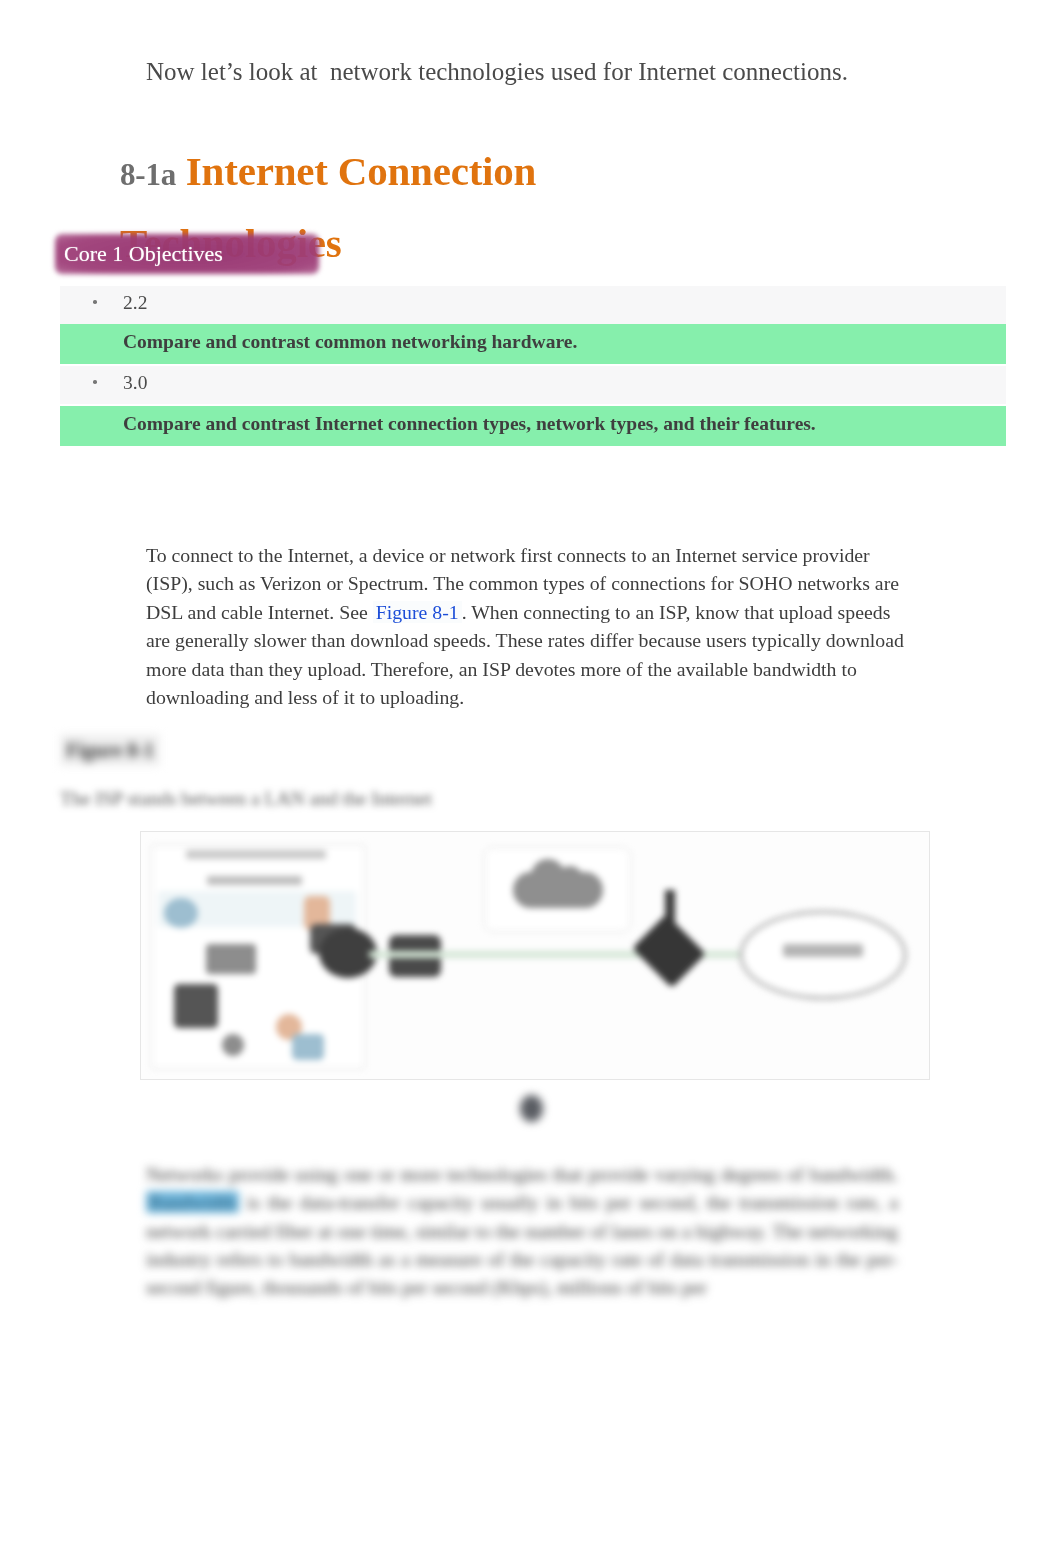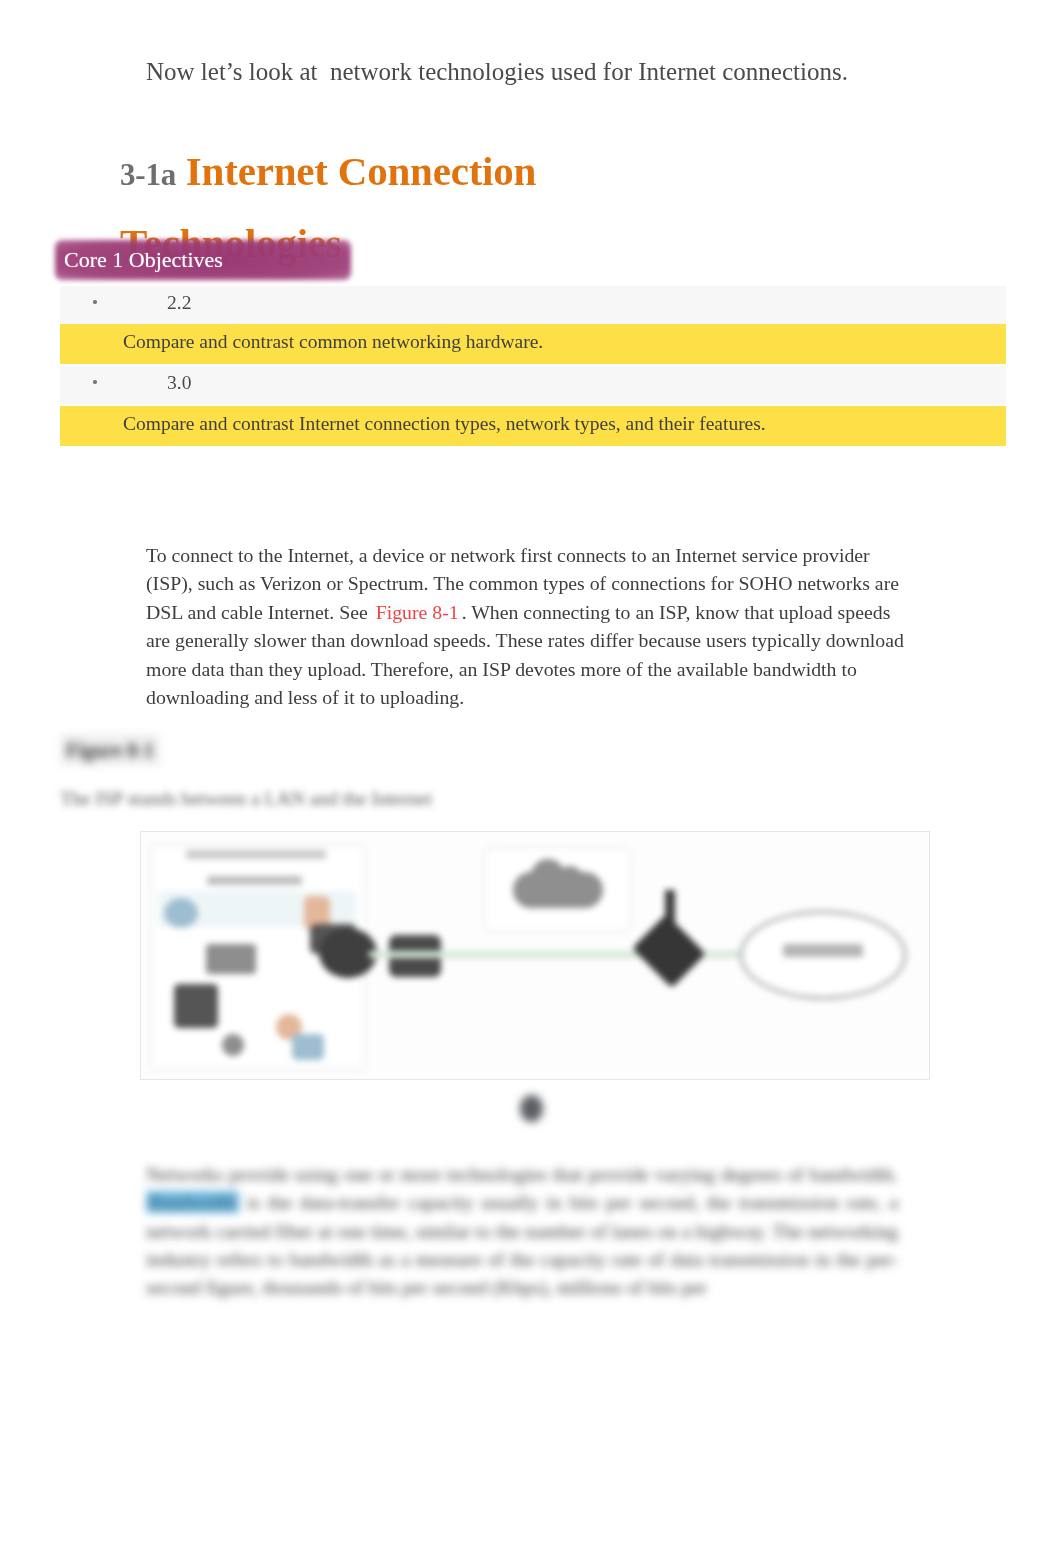"3-1a" span.heading-num { text: 3-1a -> 8-1a }
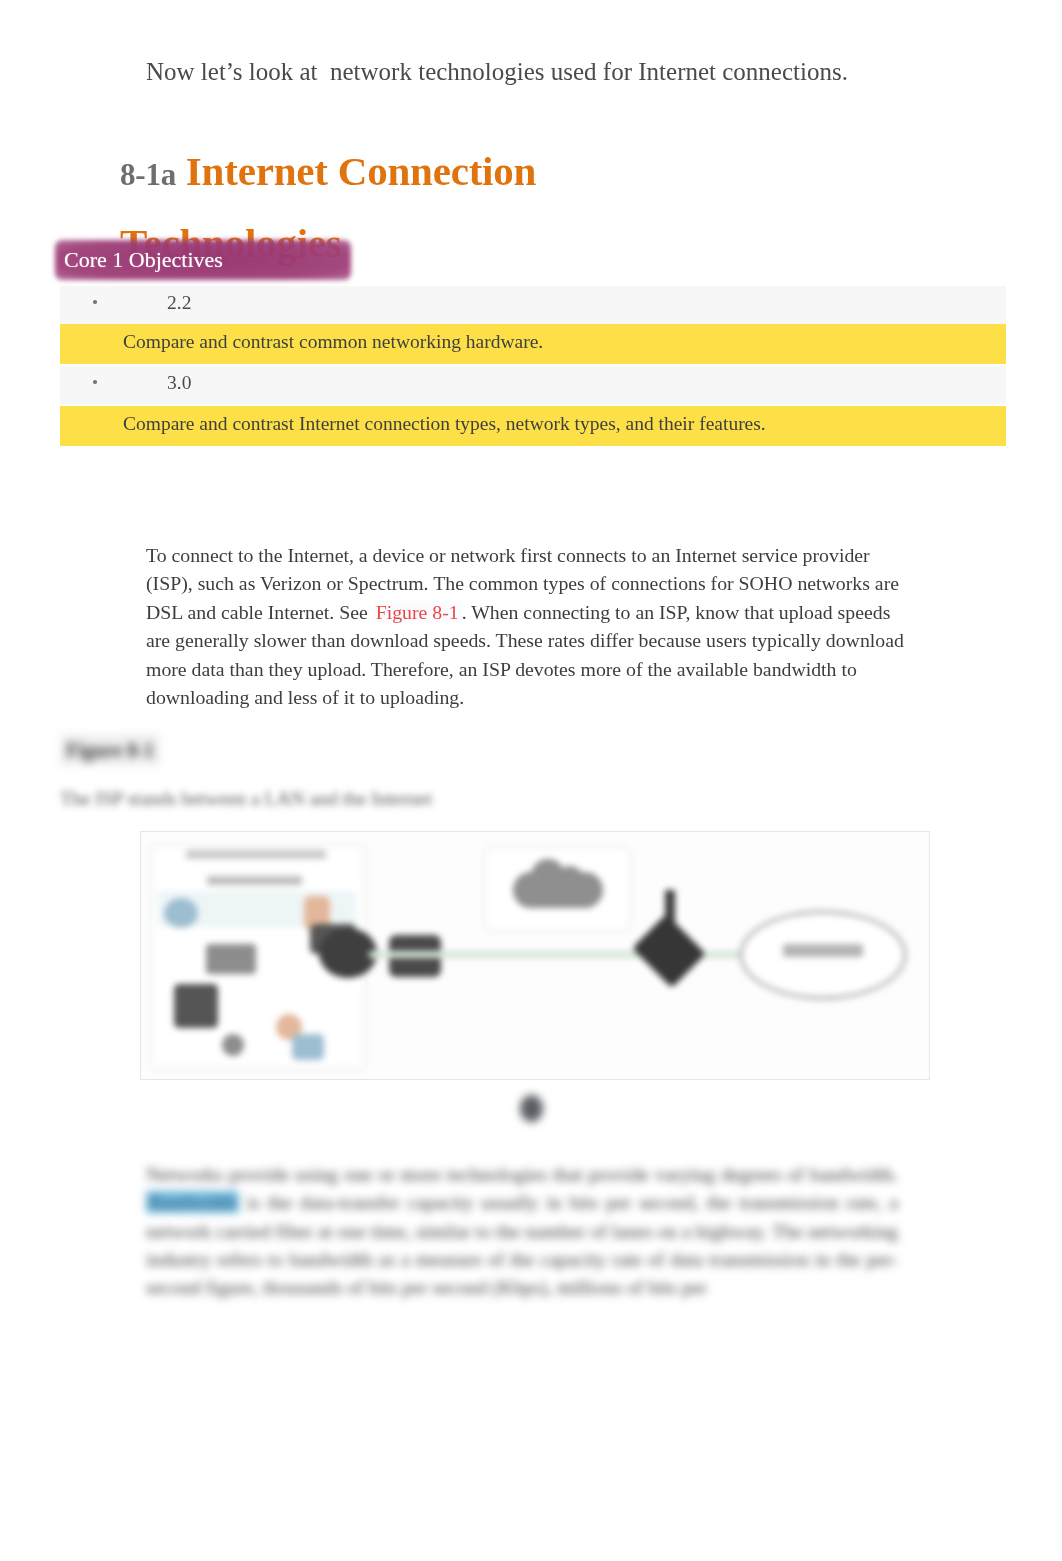"Core 1 Objectives" .badge-wrap { top: 240px -> 234px; width: 296px -> 264px }
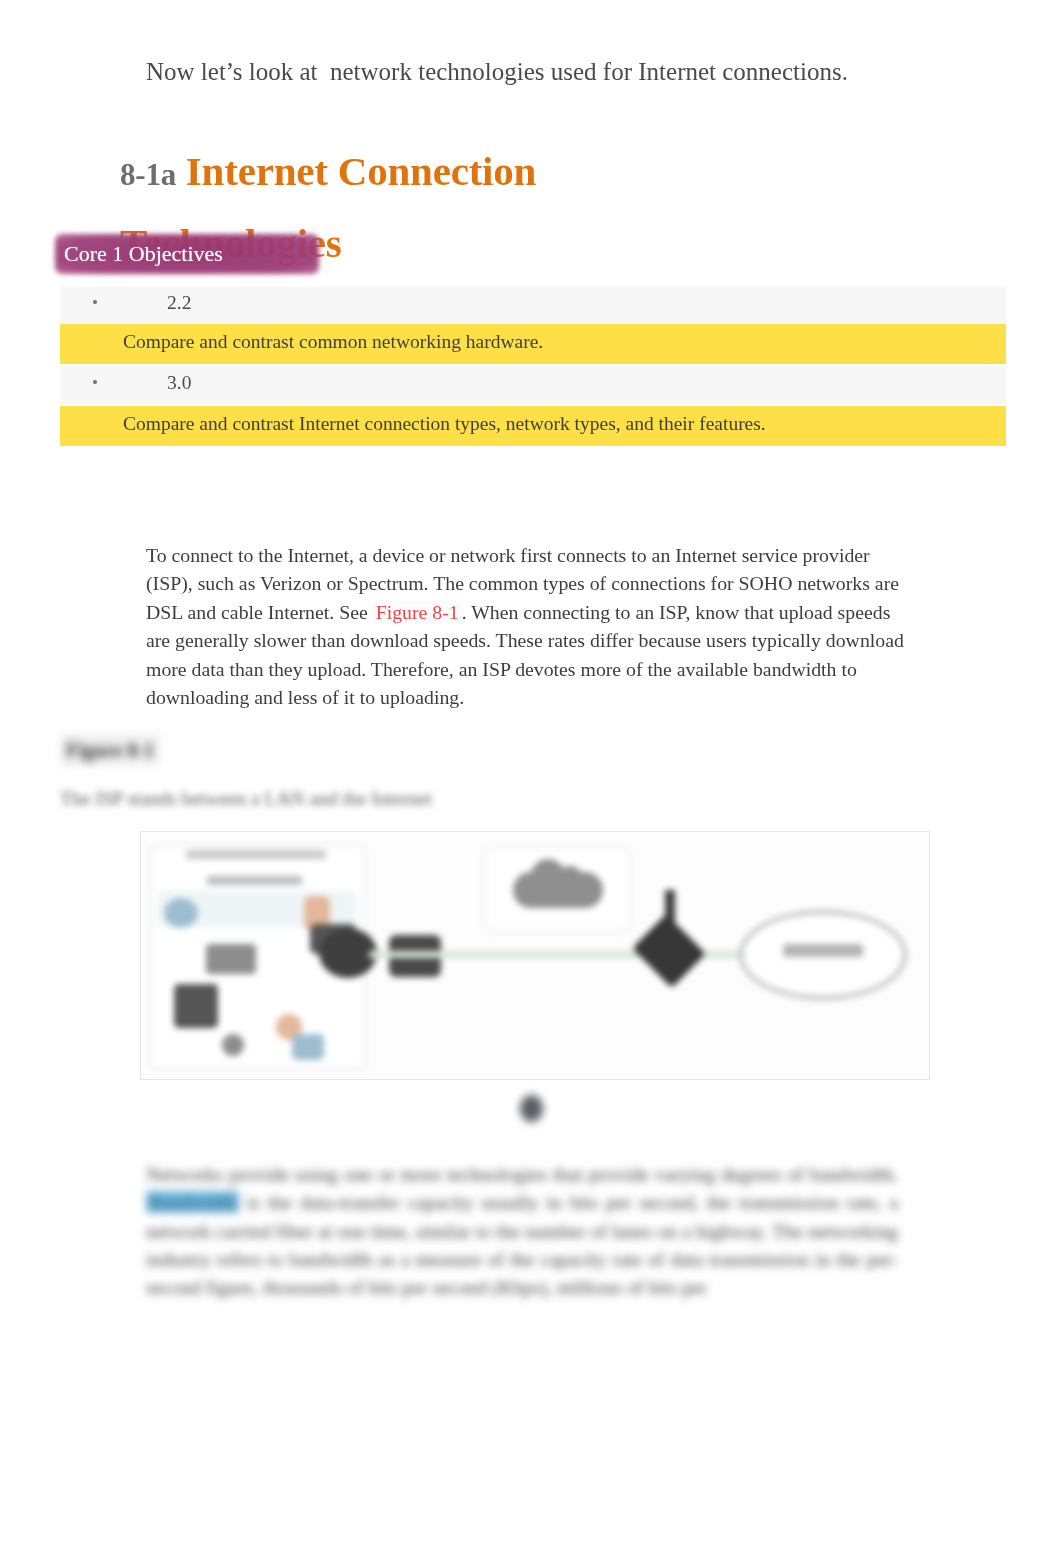"2.2" .obj-code { margin-left: 44px -> none }
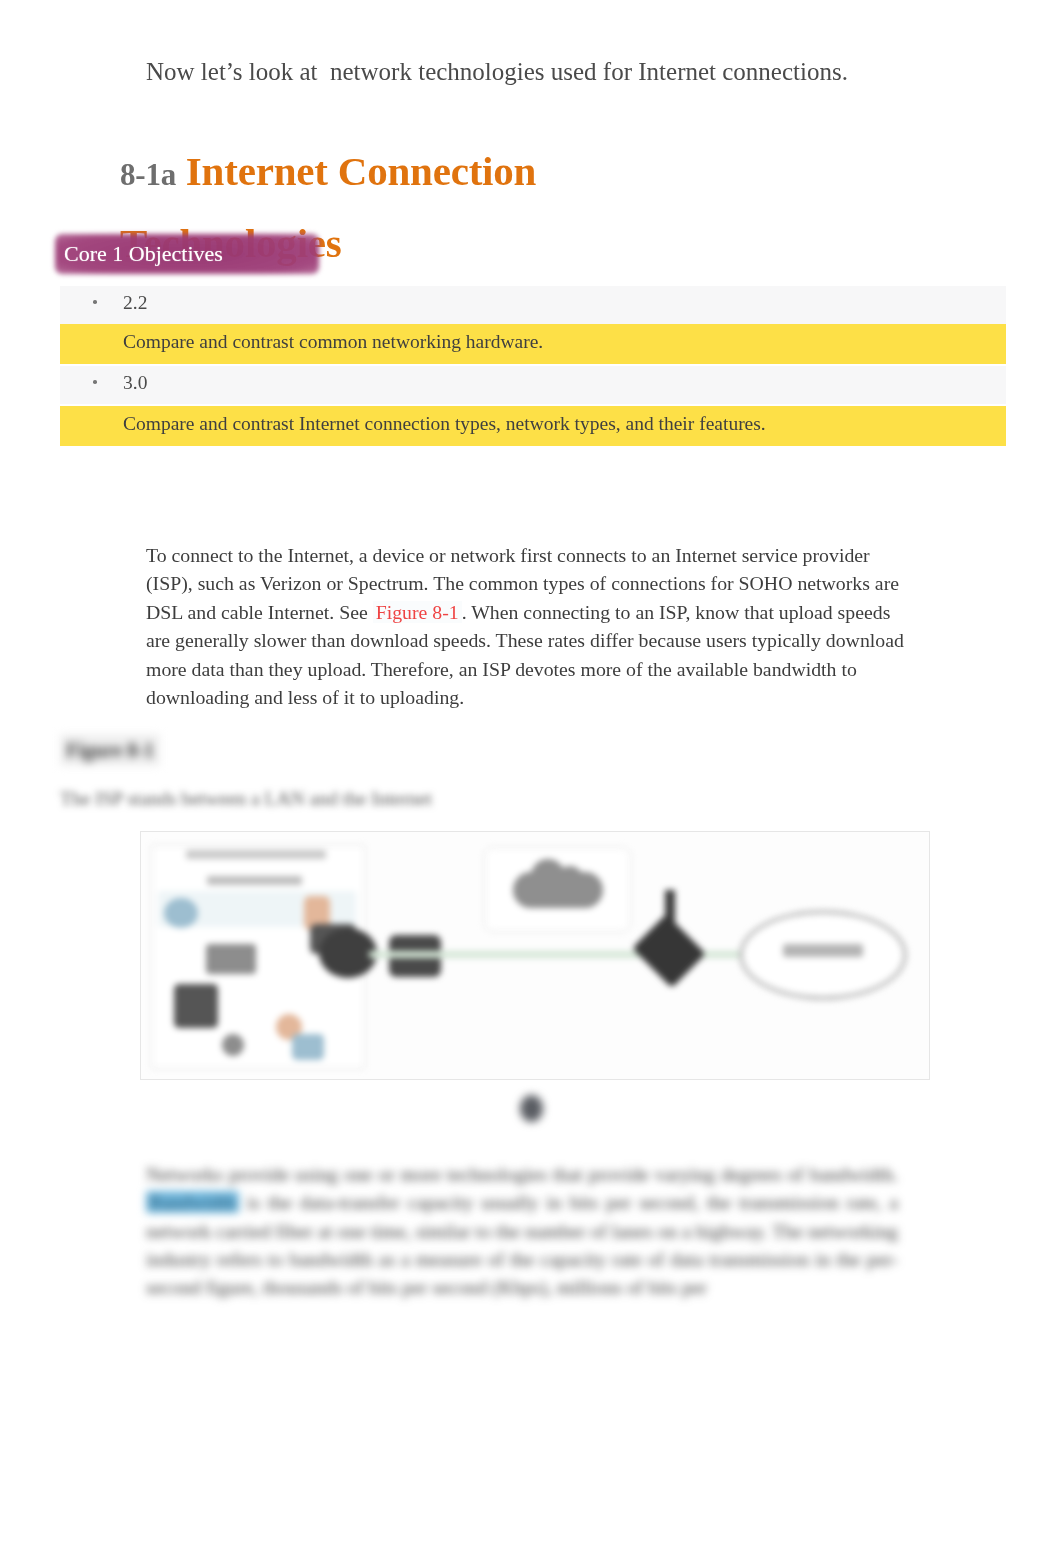"Compare and contrast common networking" .obj-desc-row { background: #fde047 -> #86efac; font-weight: none -> bold }
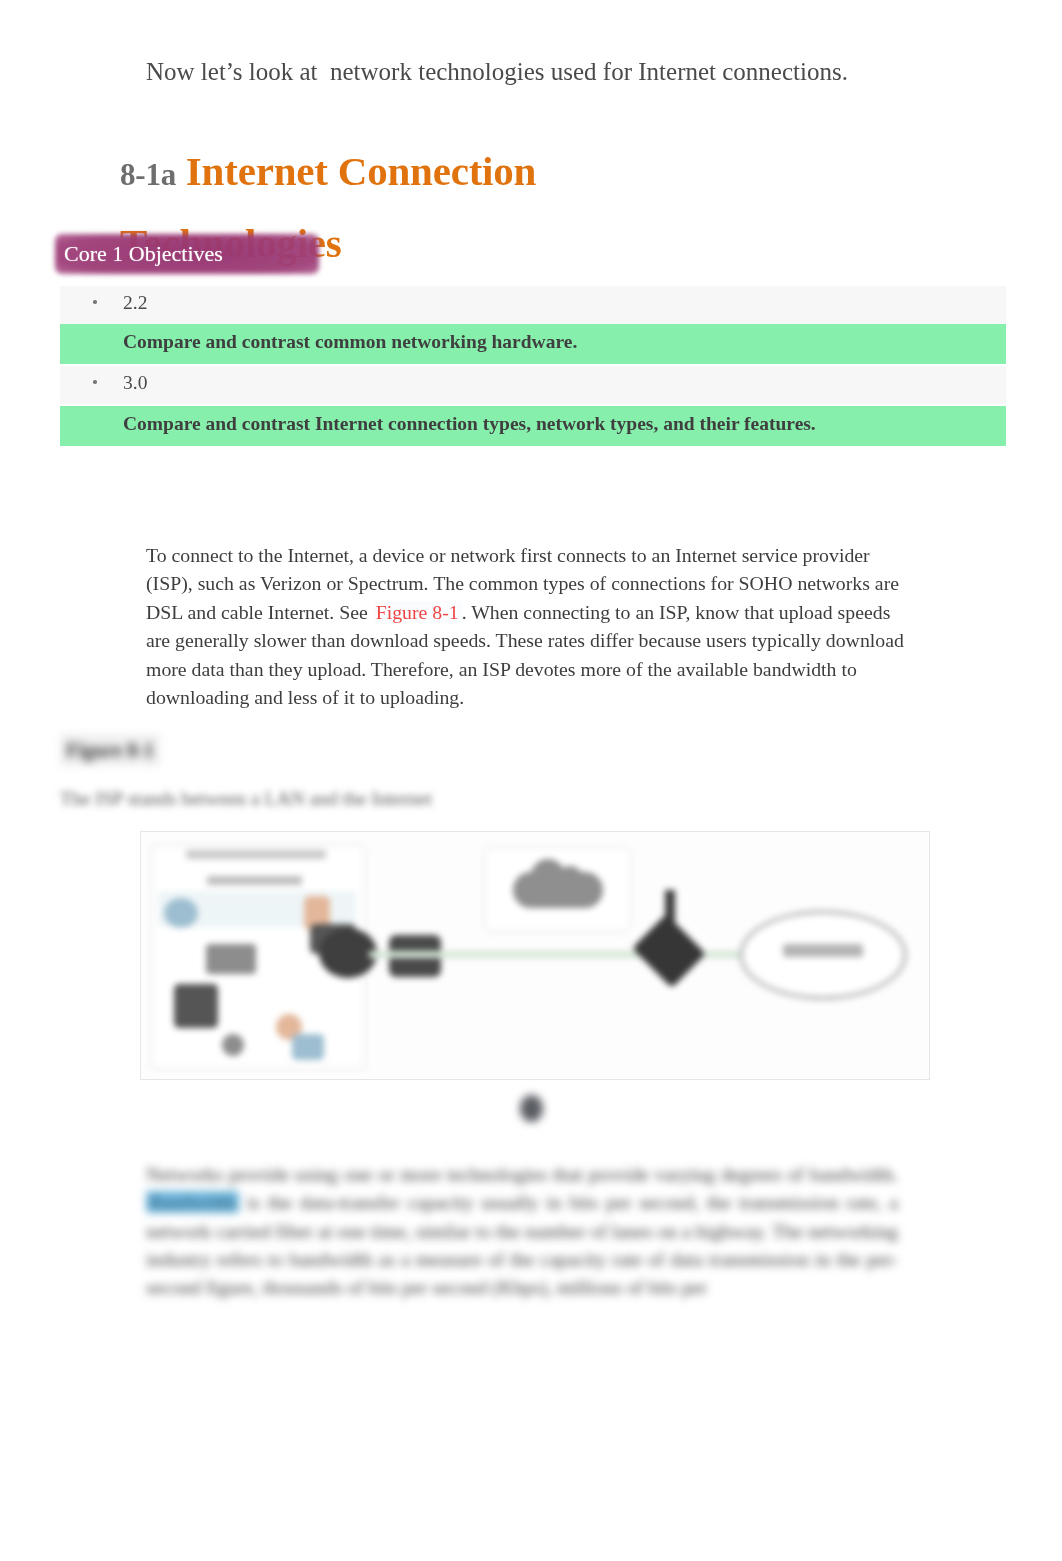"Figure 8-1" .fig-link { color: #ef4444 -> #1d4ed8 }
